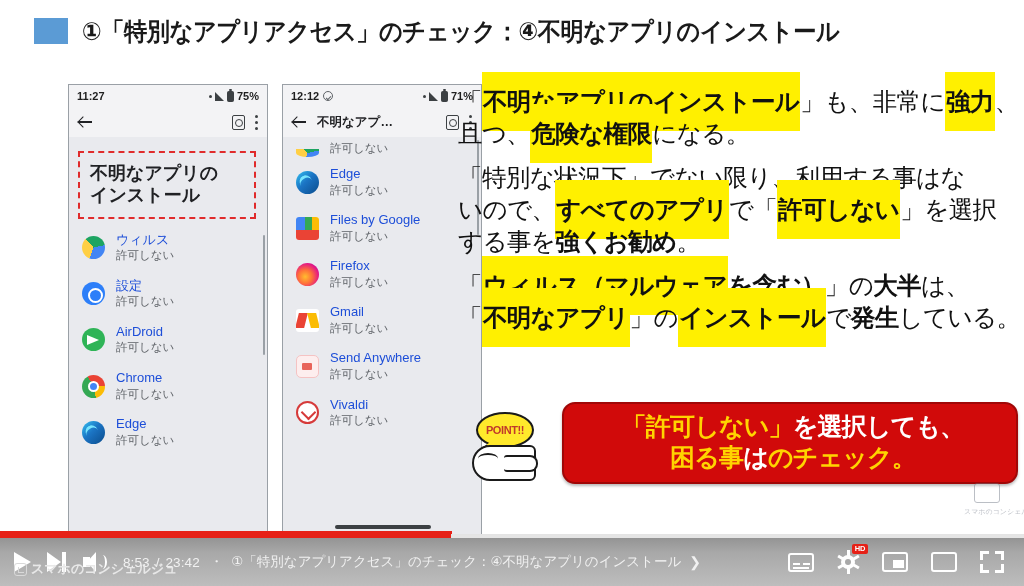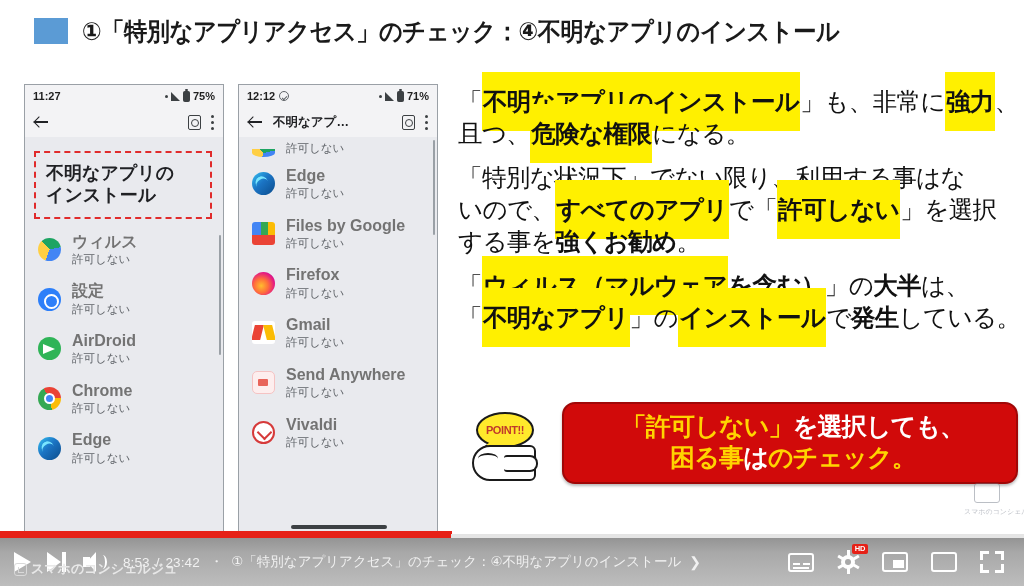"11:27" .phone { margin-left: none -> 44px }
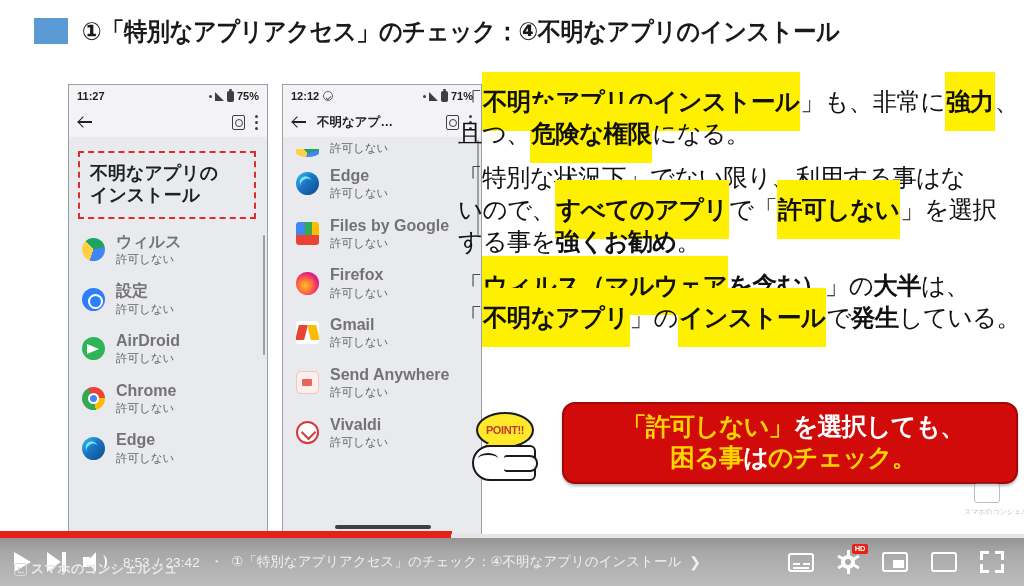"Edge" .app-txt .nm { color: #737373 -> #1d4ed8; font-size: 16px -> 13px; font-weight: 700 -> 400 }
